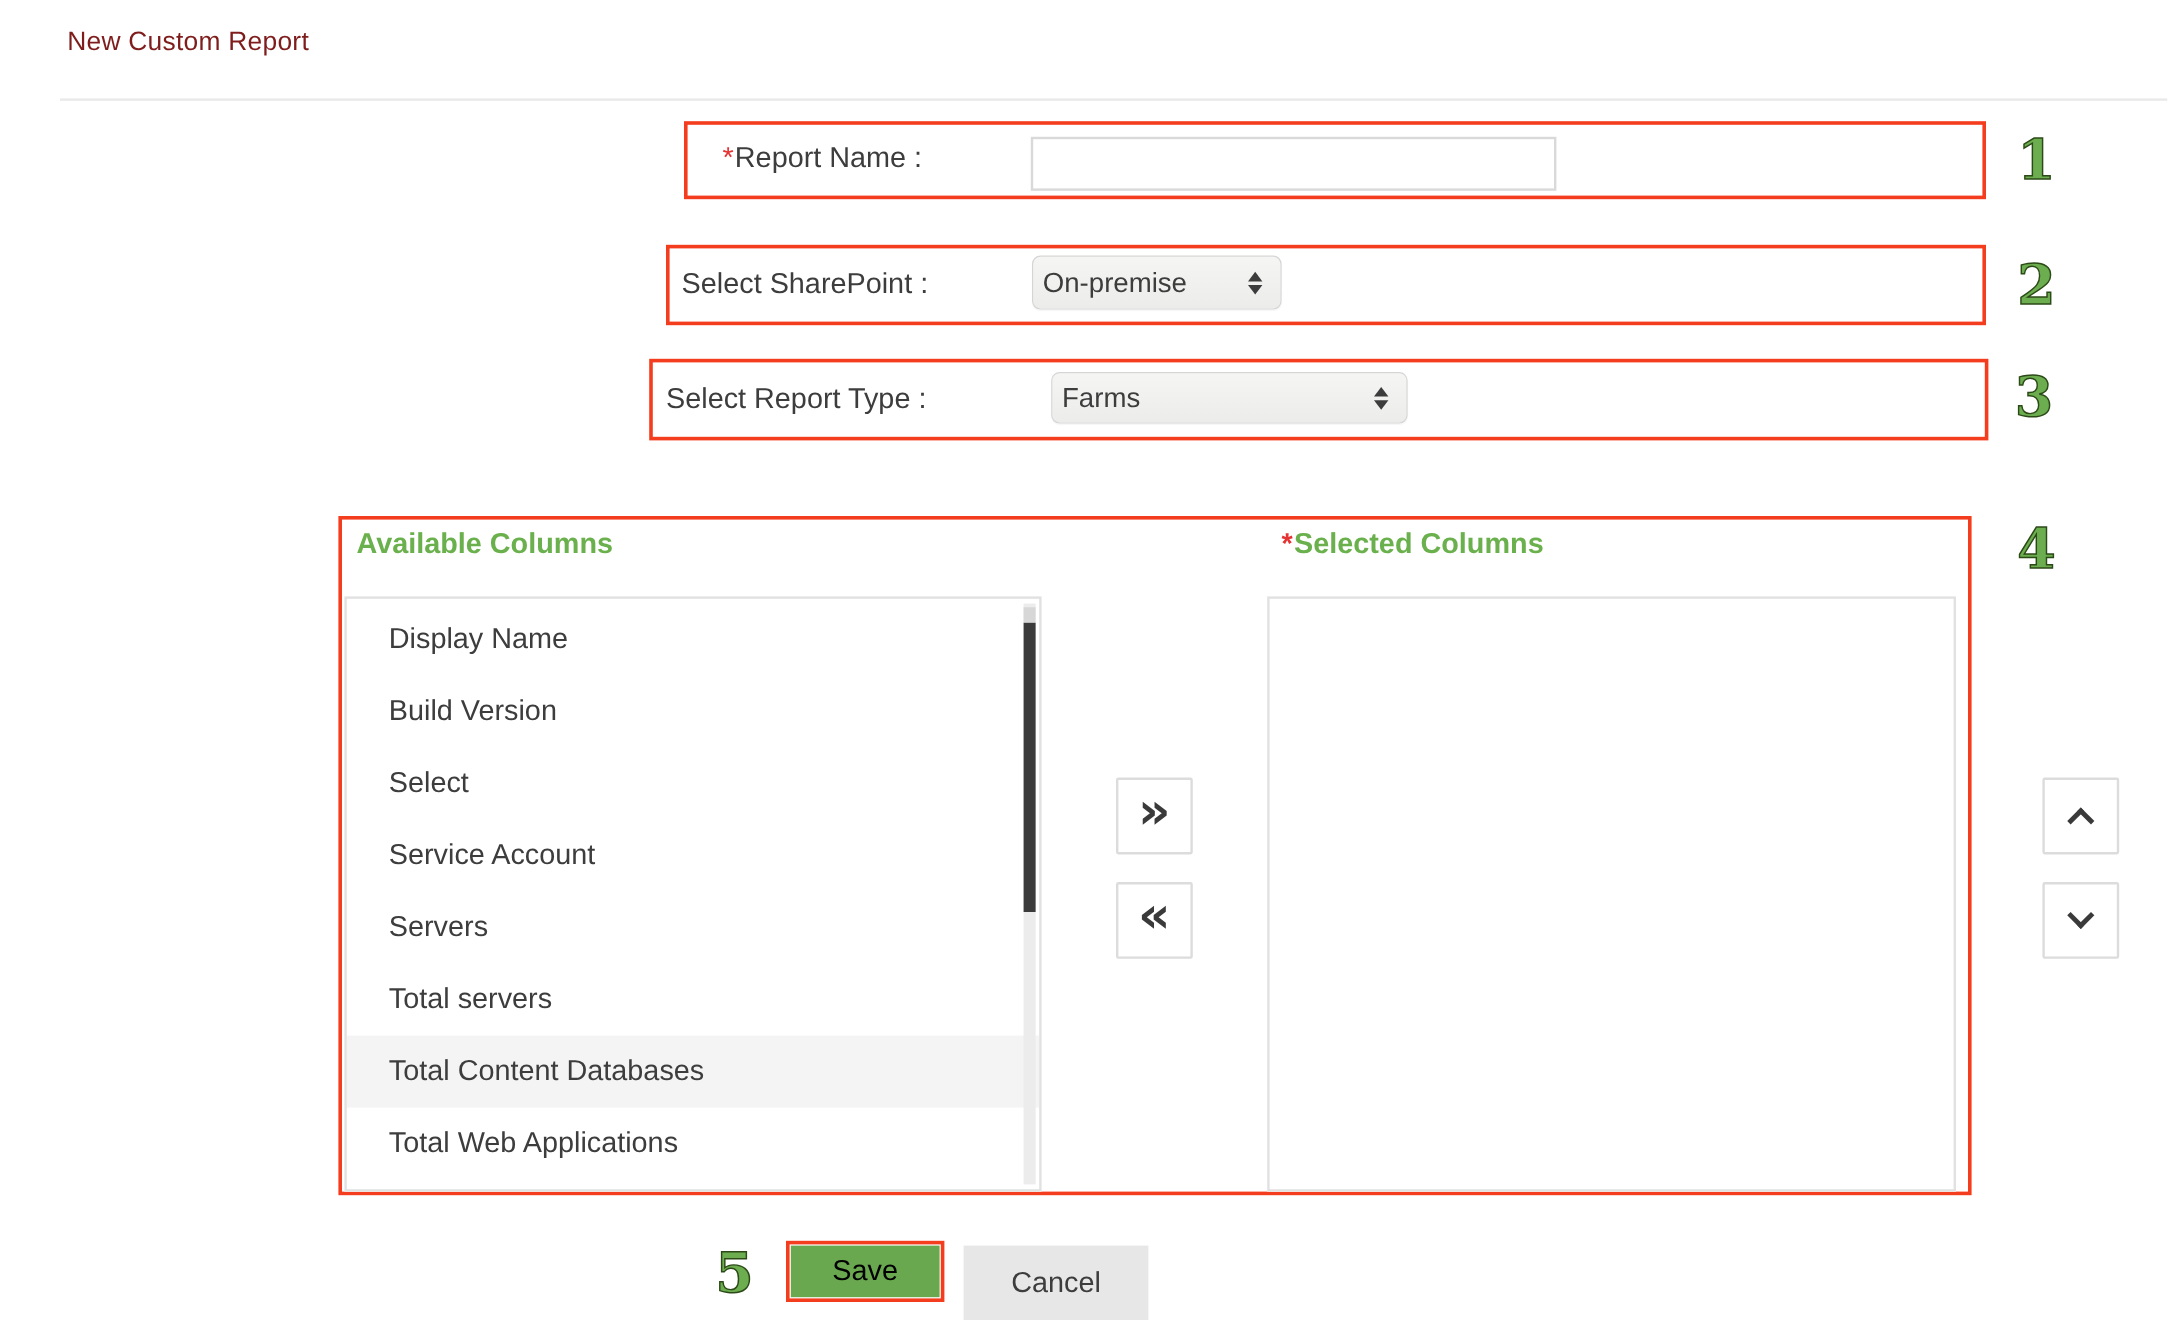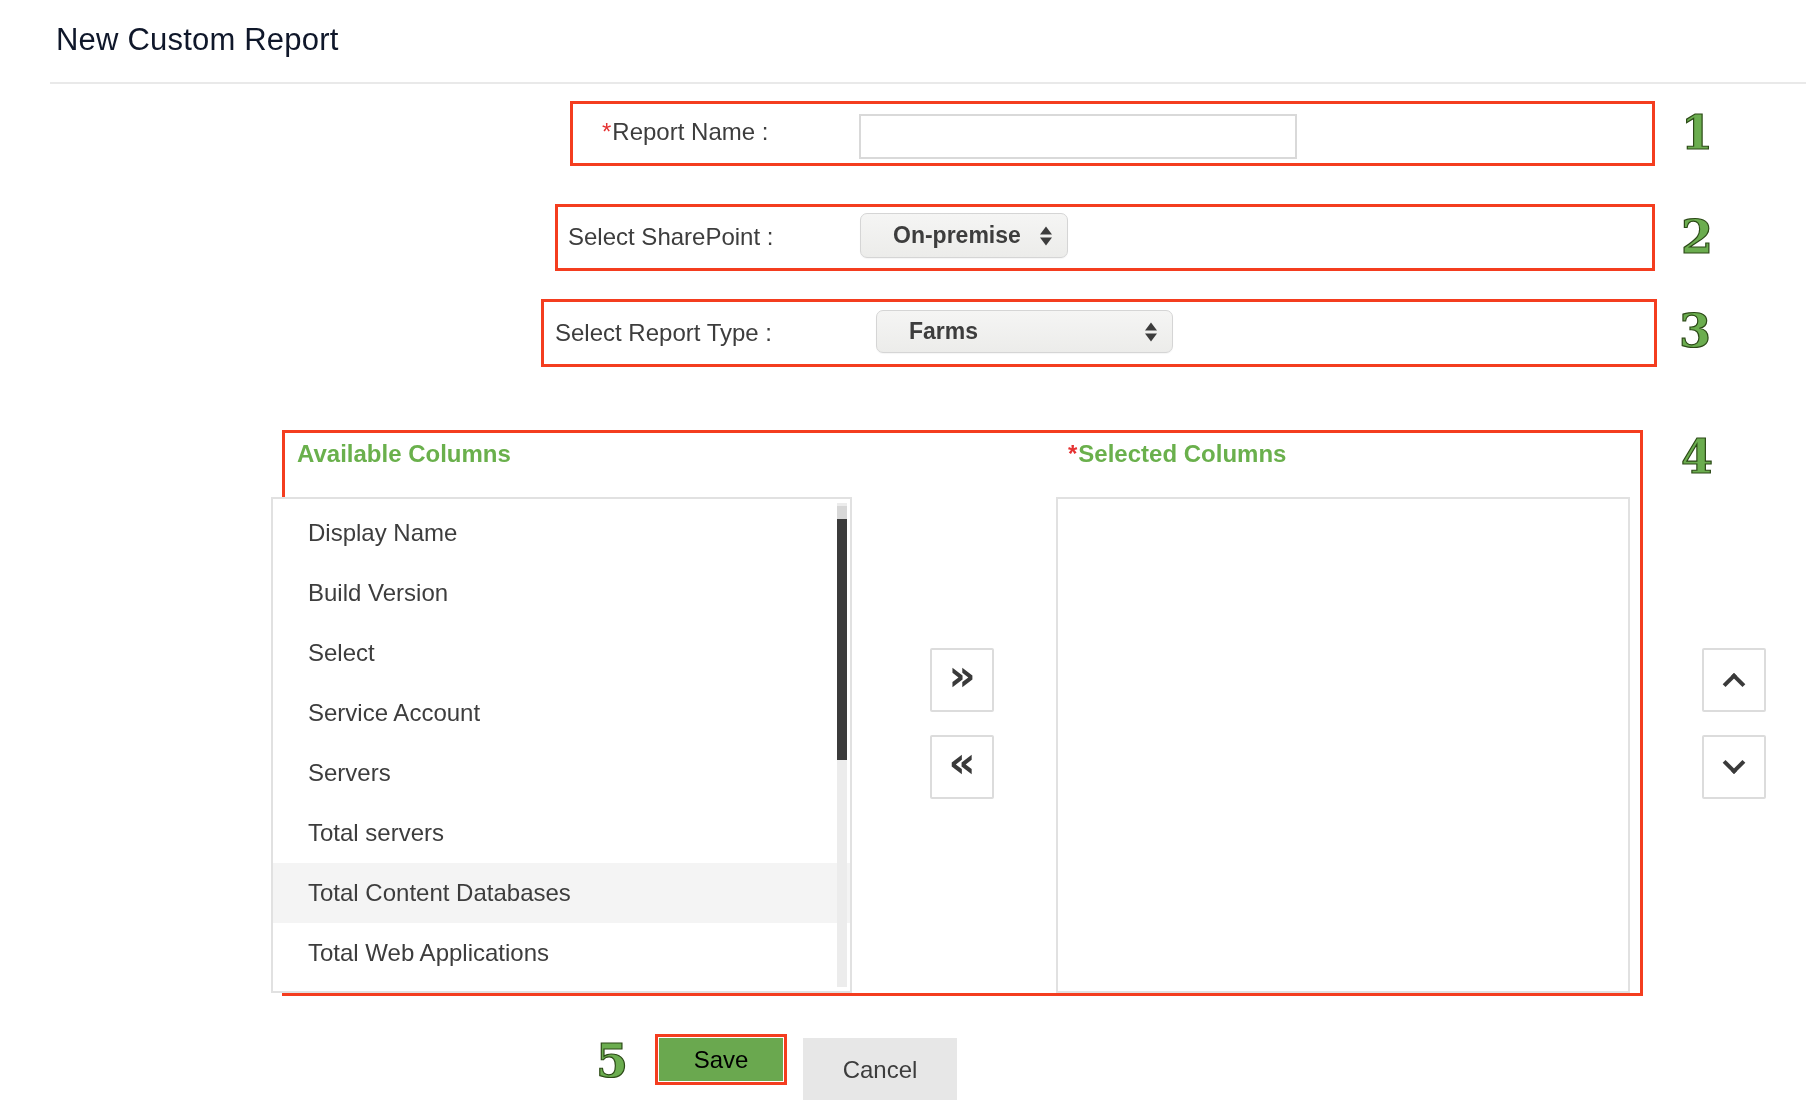"New Custom Report" .page-title { color: #0f172a -> #7f1d1d; font-size: 31px -> 22px }
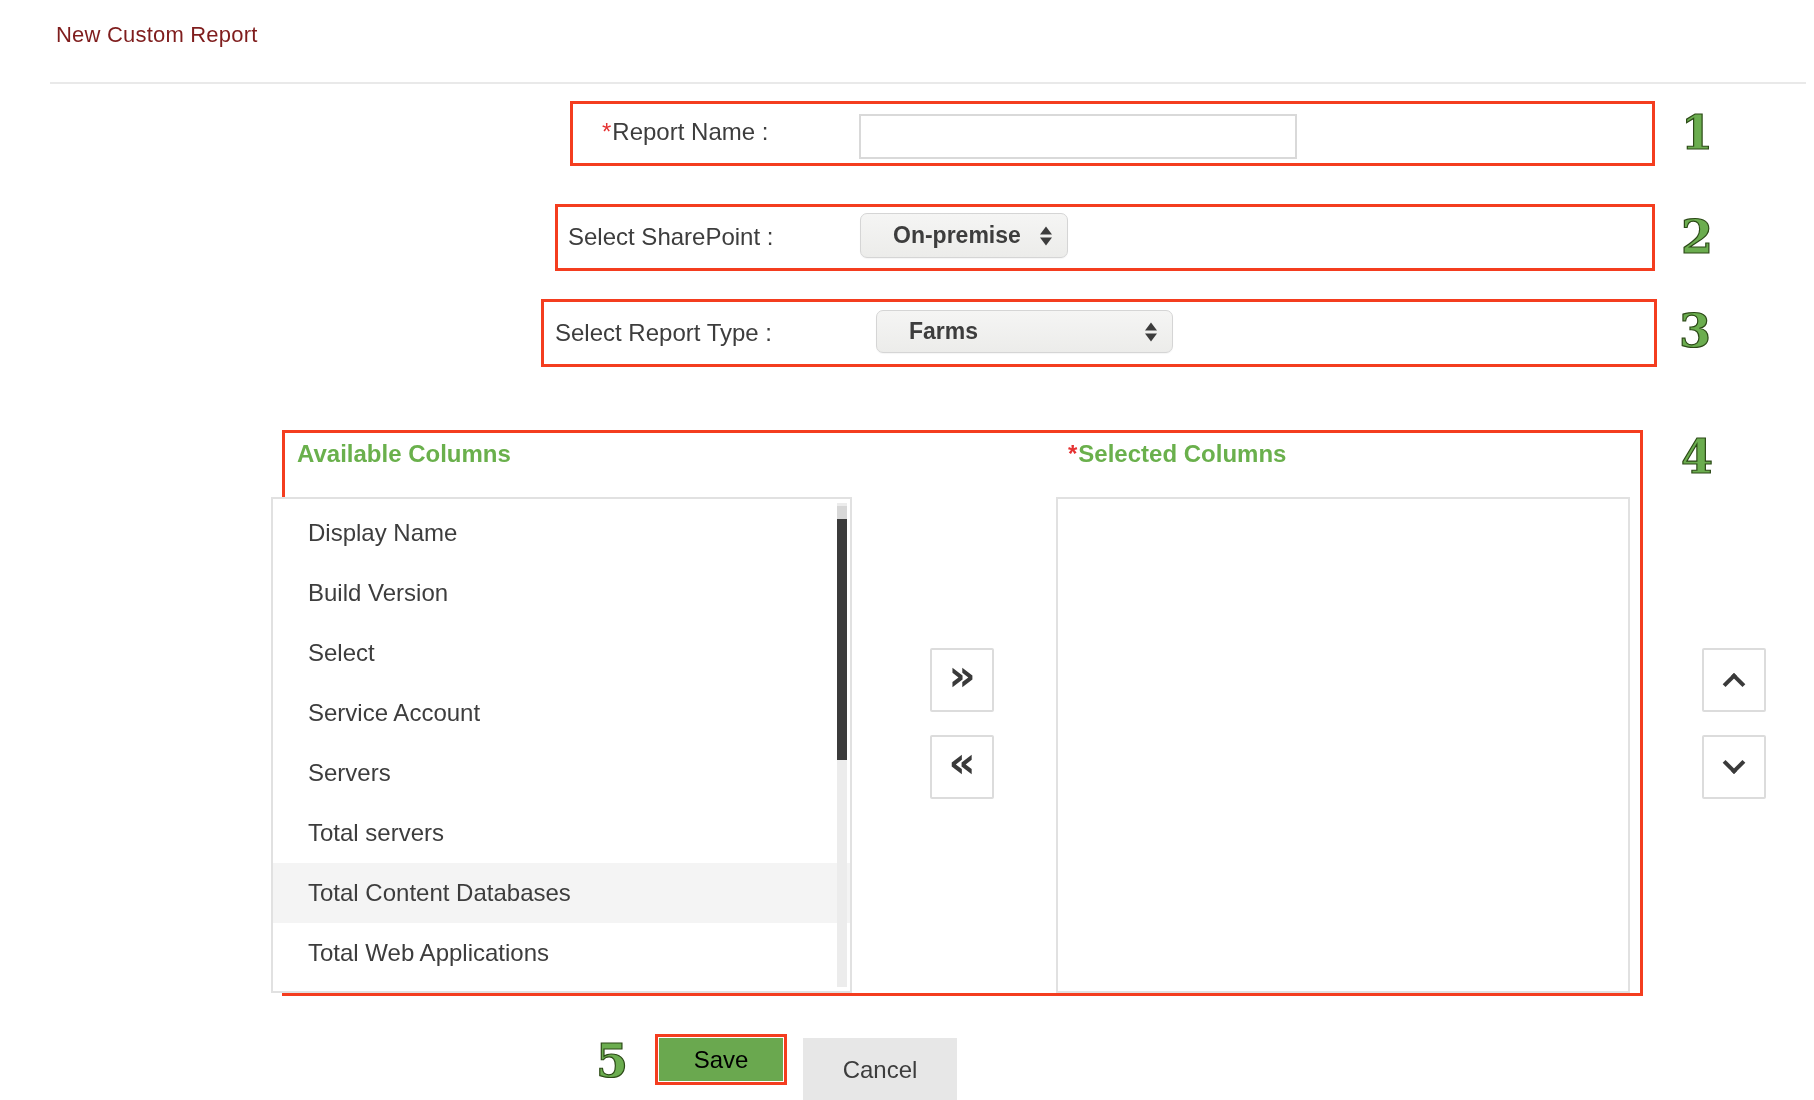"On-premise" .select .sel-text { font-weight: bold -> none; padding-left: 32px -> 8px }
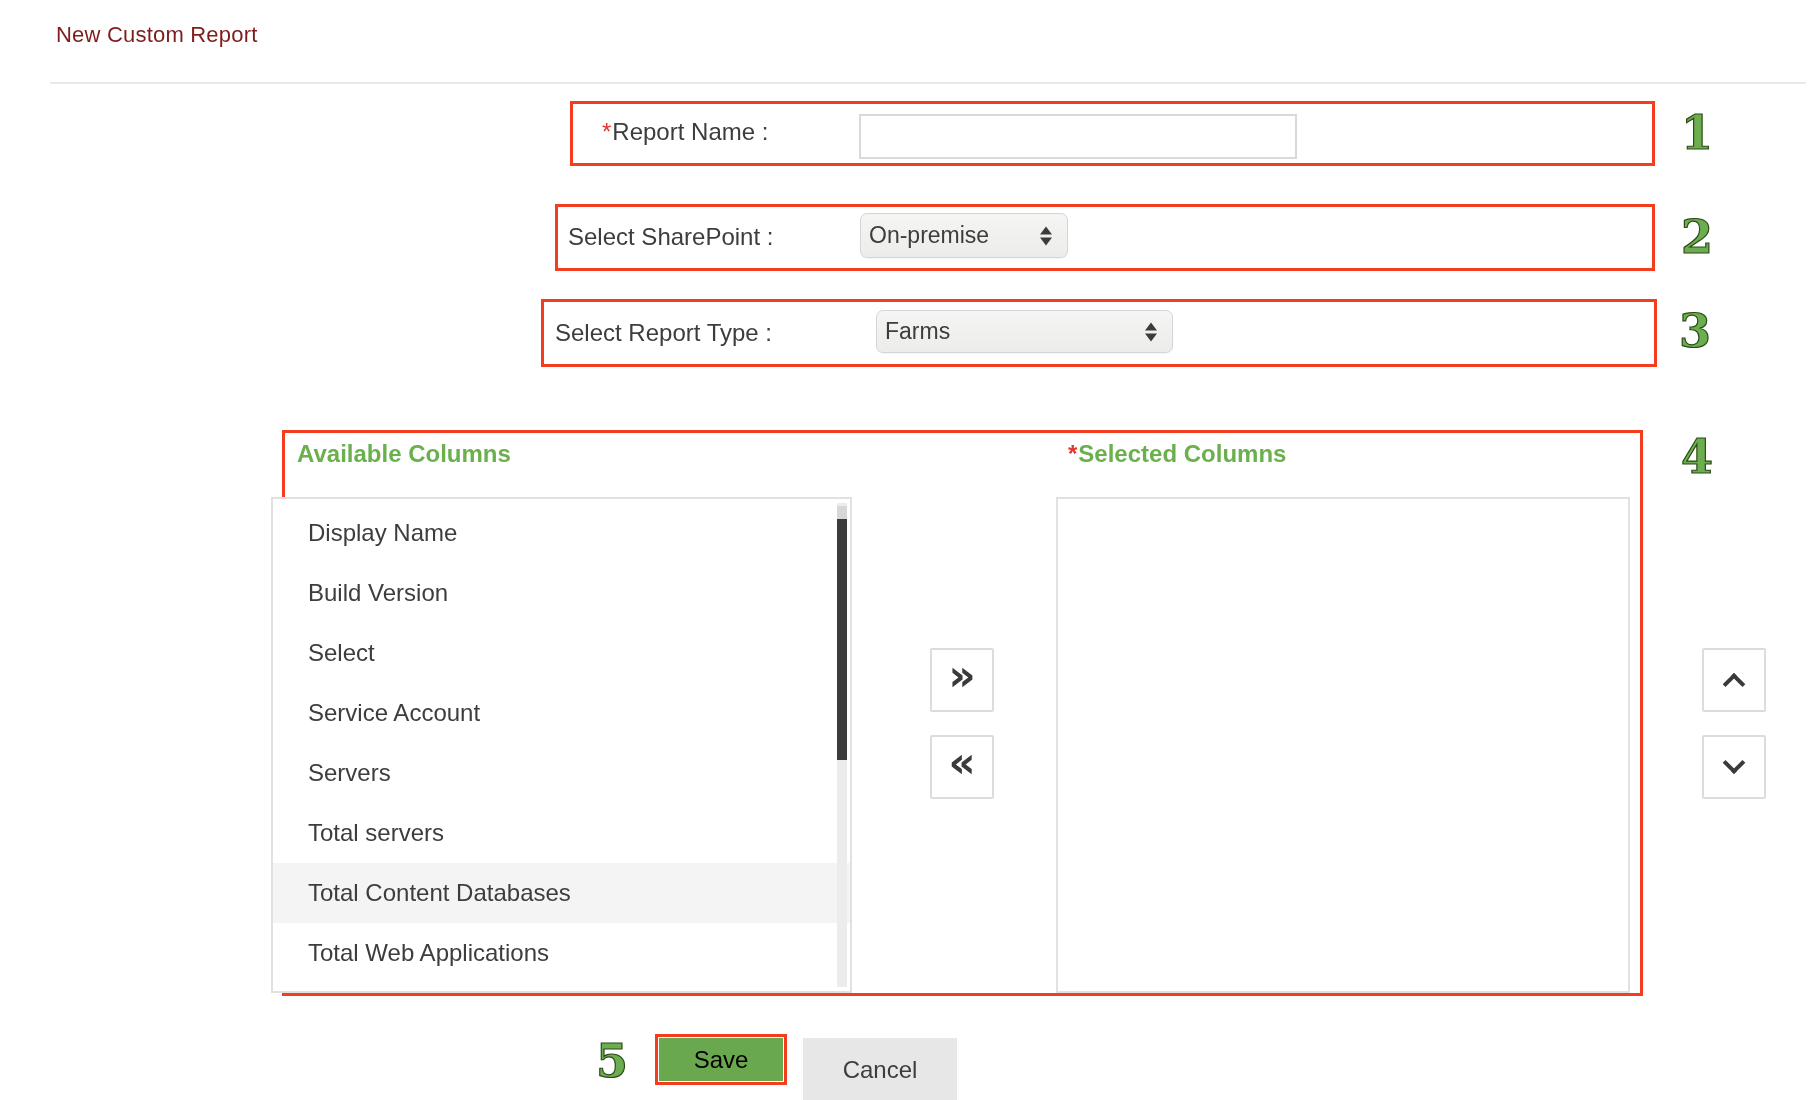"Display Name" #list-available { left: 271px -> 287px }
